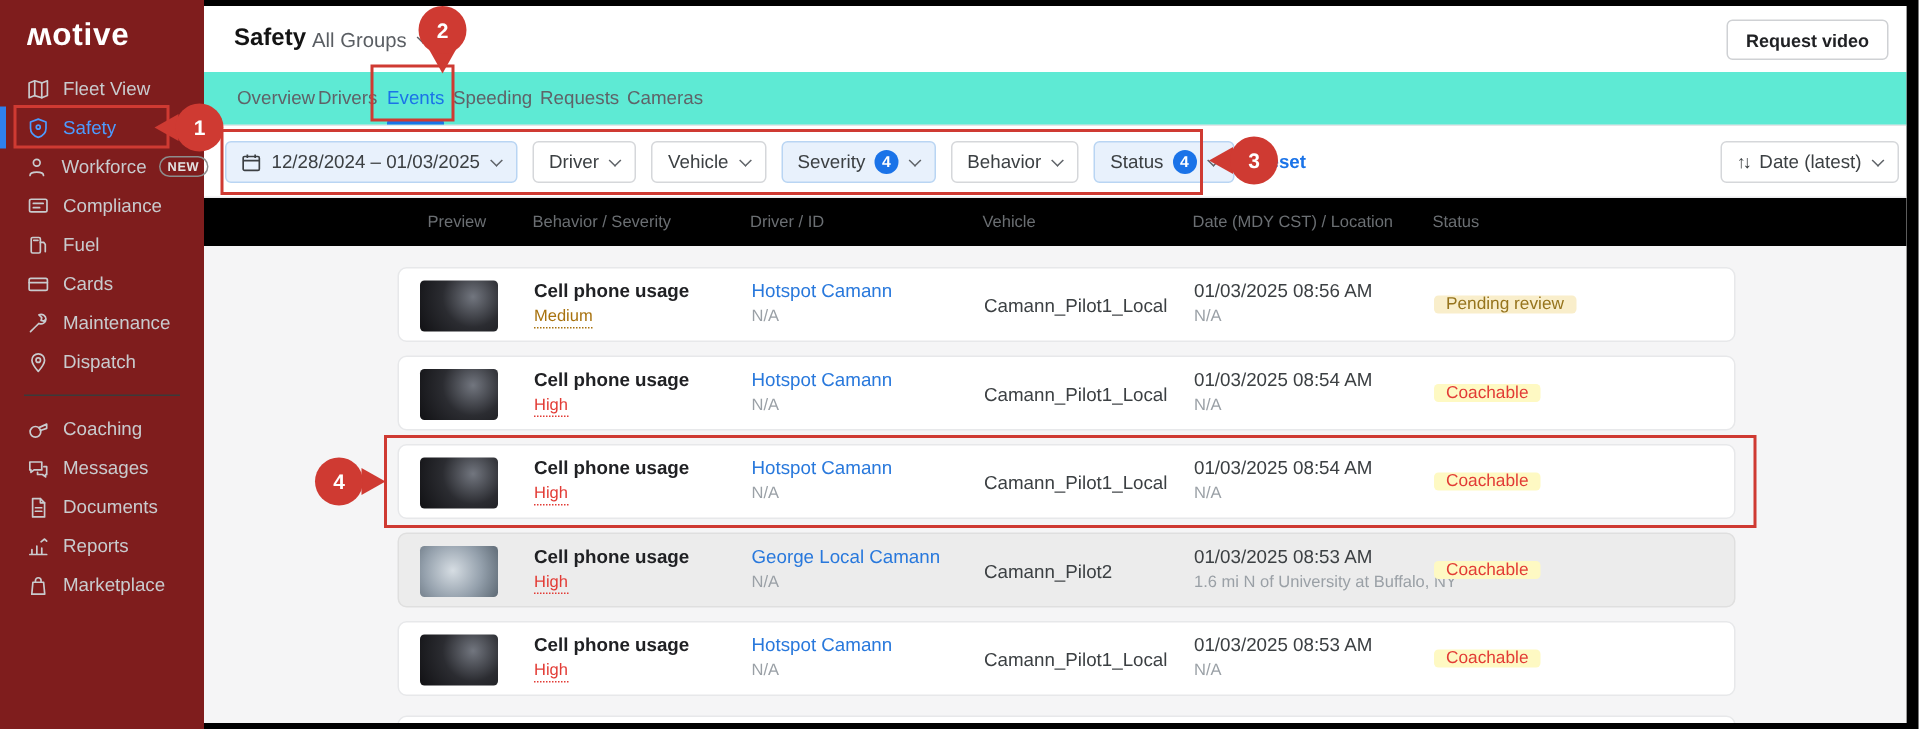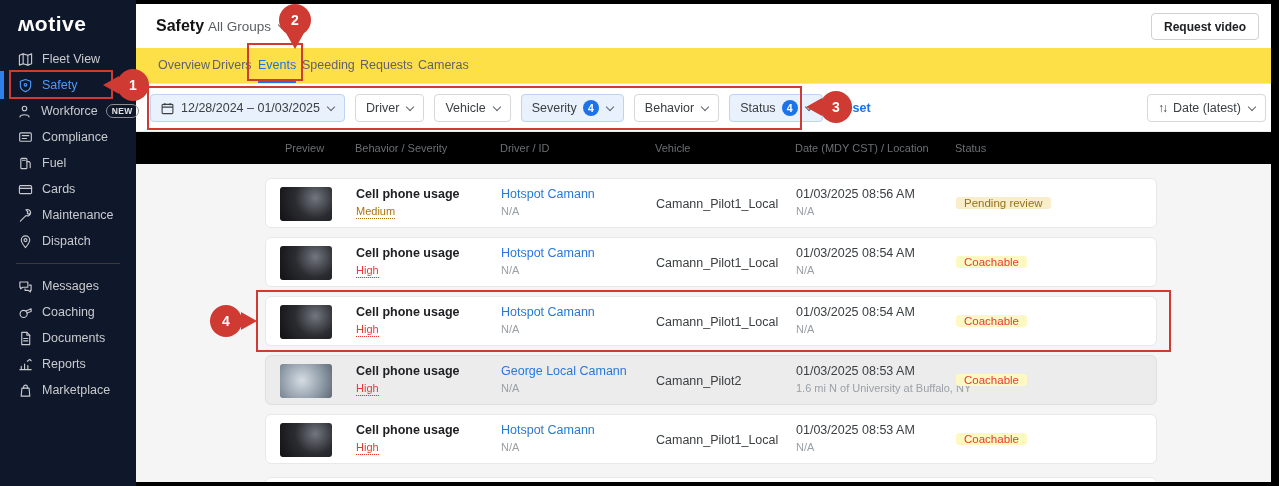"ʍotive" .sidebar { background: #0f172a -> #7f1d1d }
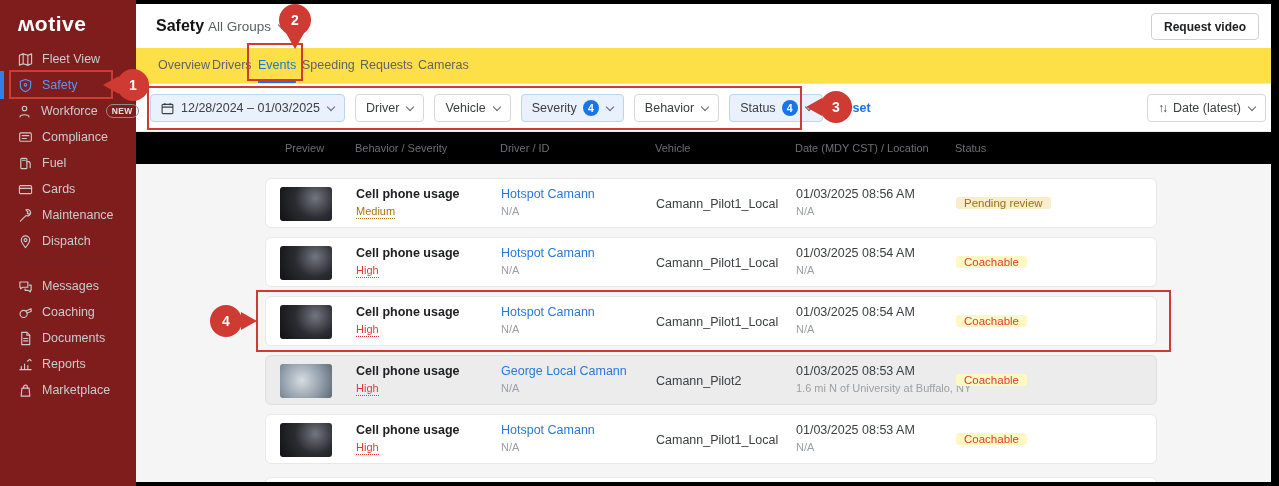"Overview" .tabsbar { background: #fde047 -> #5eead4 }
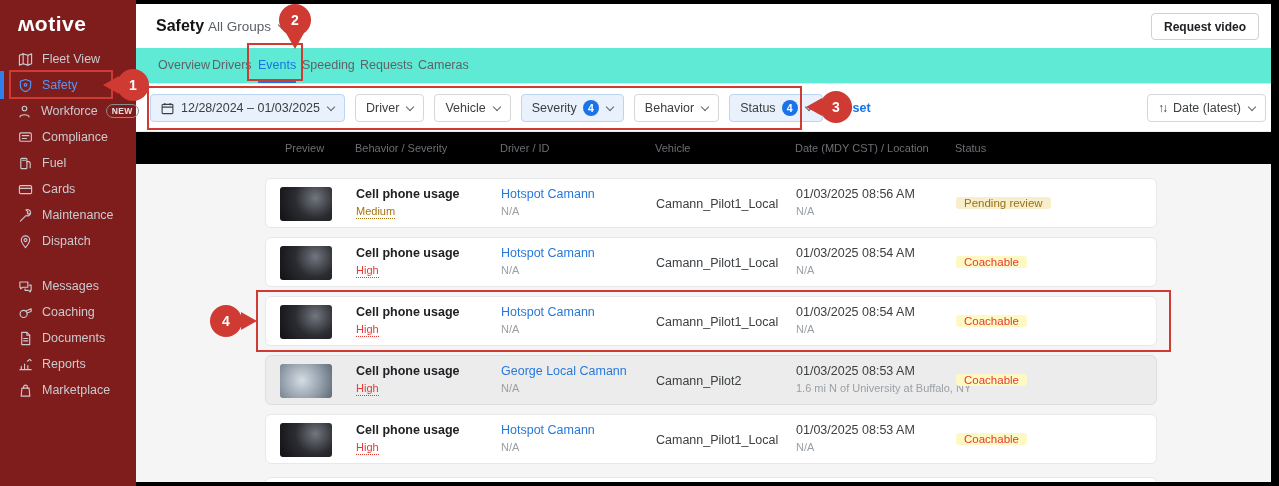"Messages" div.nav-item { order: before "Coaching" -> after "Coaching" }
